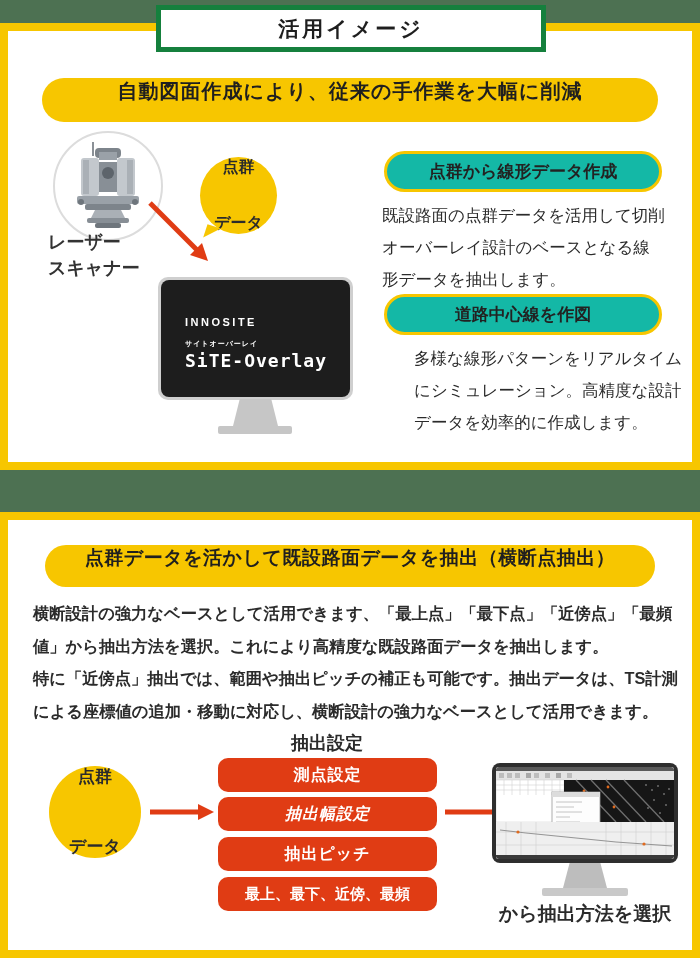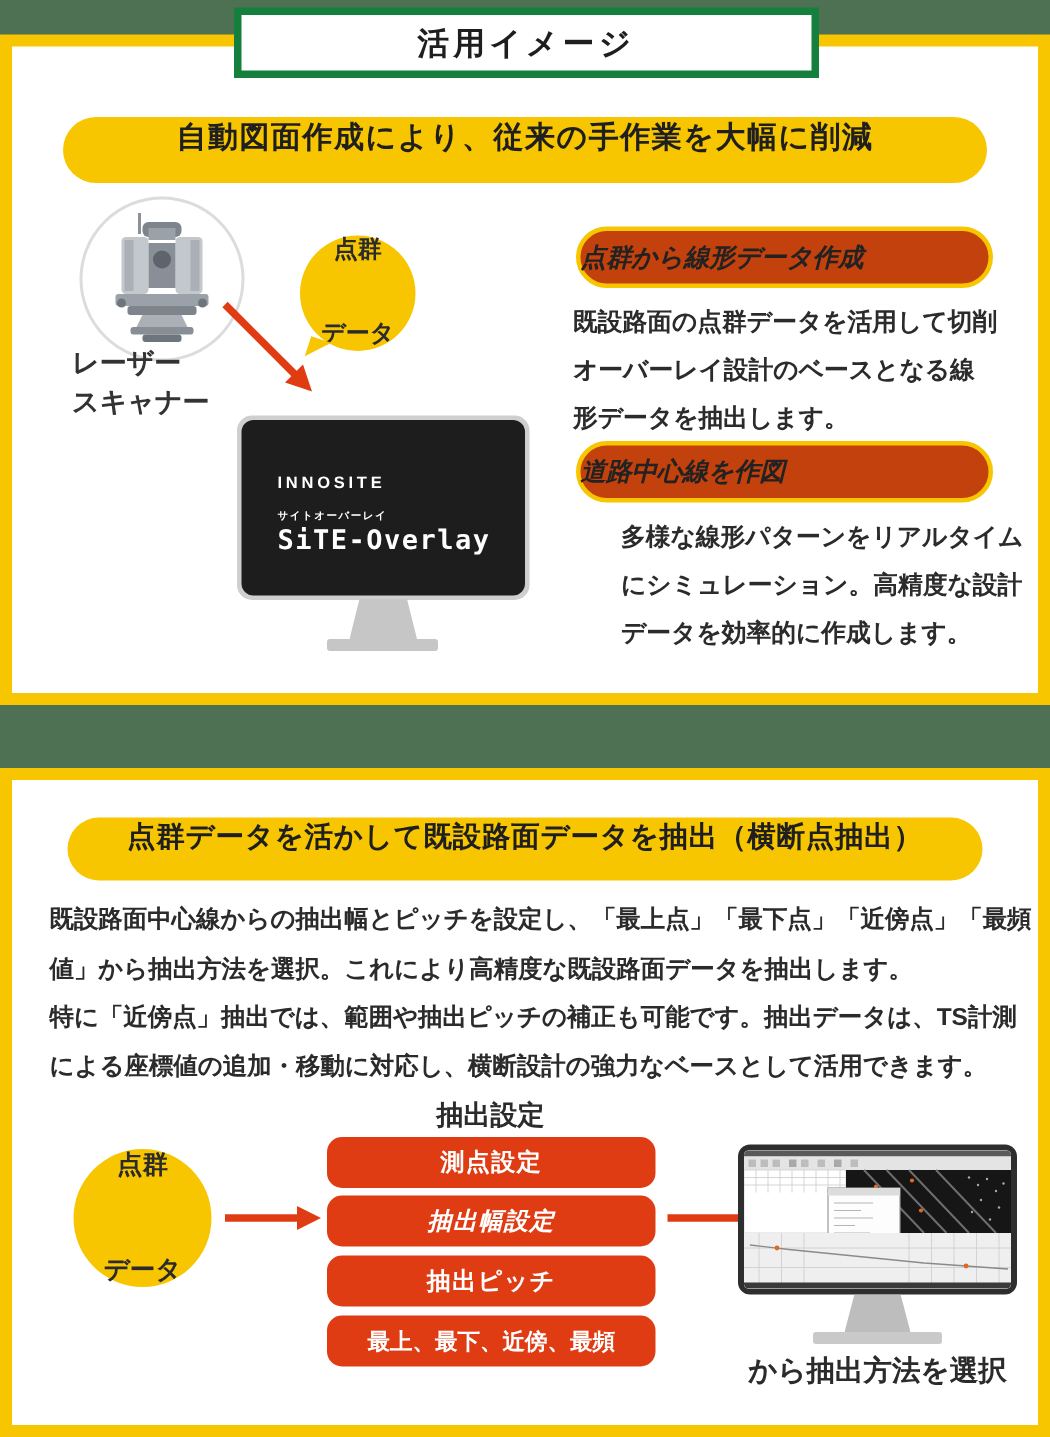"点群から線形データ作成" .feature-box { background: #c2410c -> #14b8a6; font-style: italic -> none; justify-content: flex-start -> center }
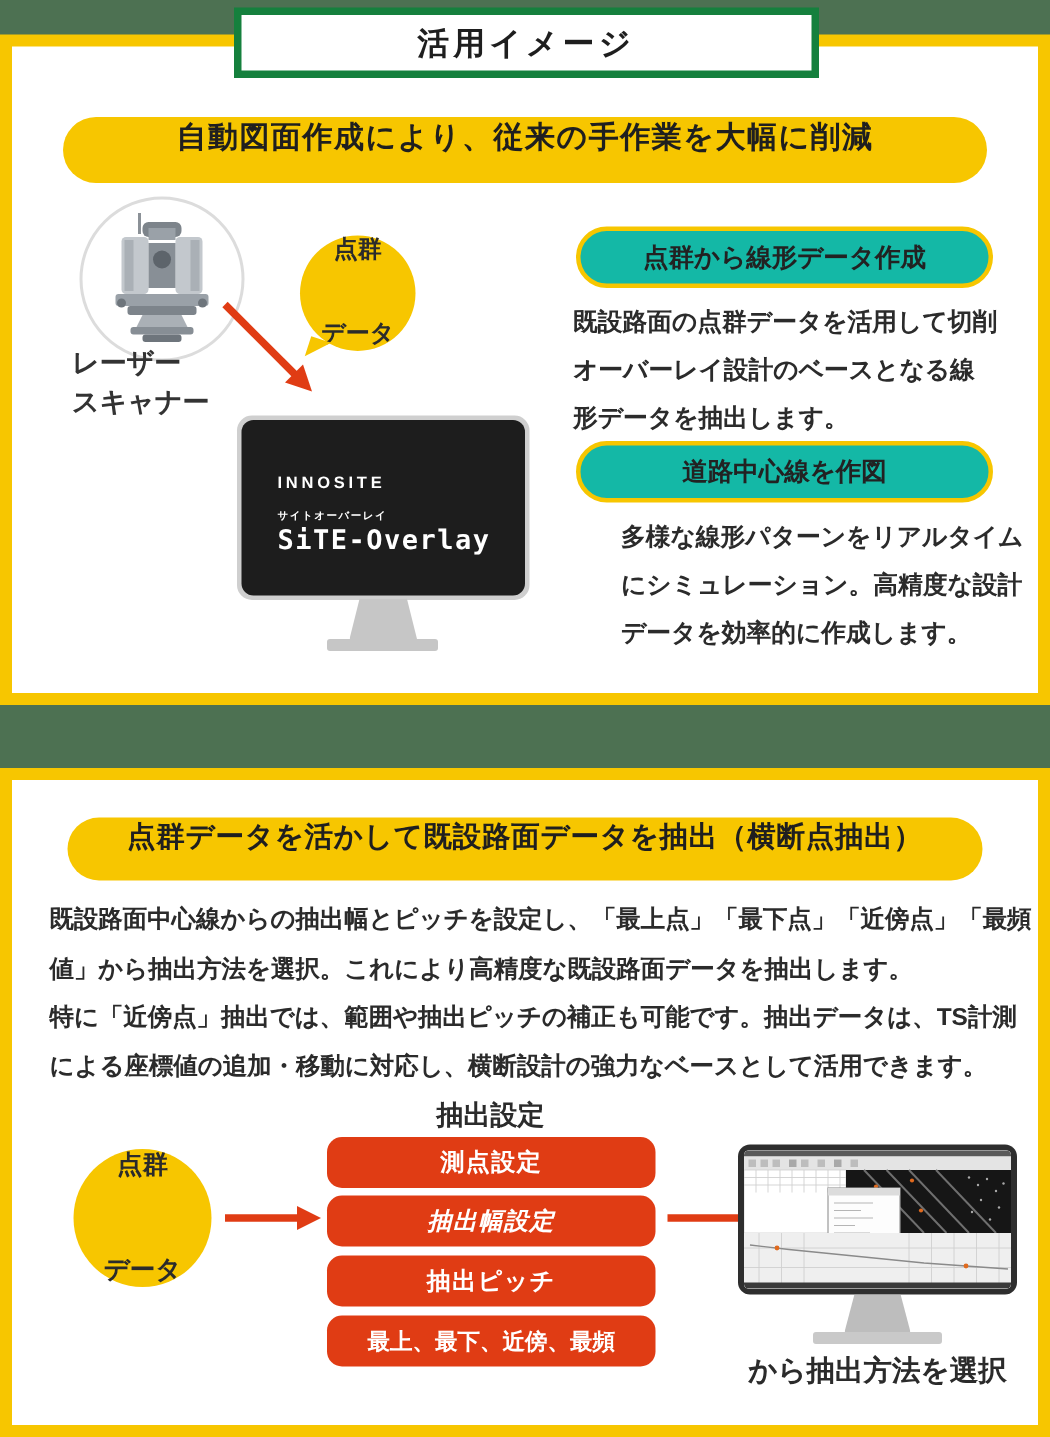"既設路面の点群データを活用して切削オーバーレイ設計のベースとなる線形データを抽出" .feature-text { font-weight: 700 -> 400 }
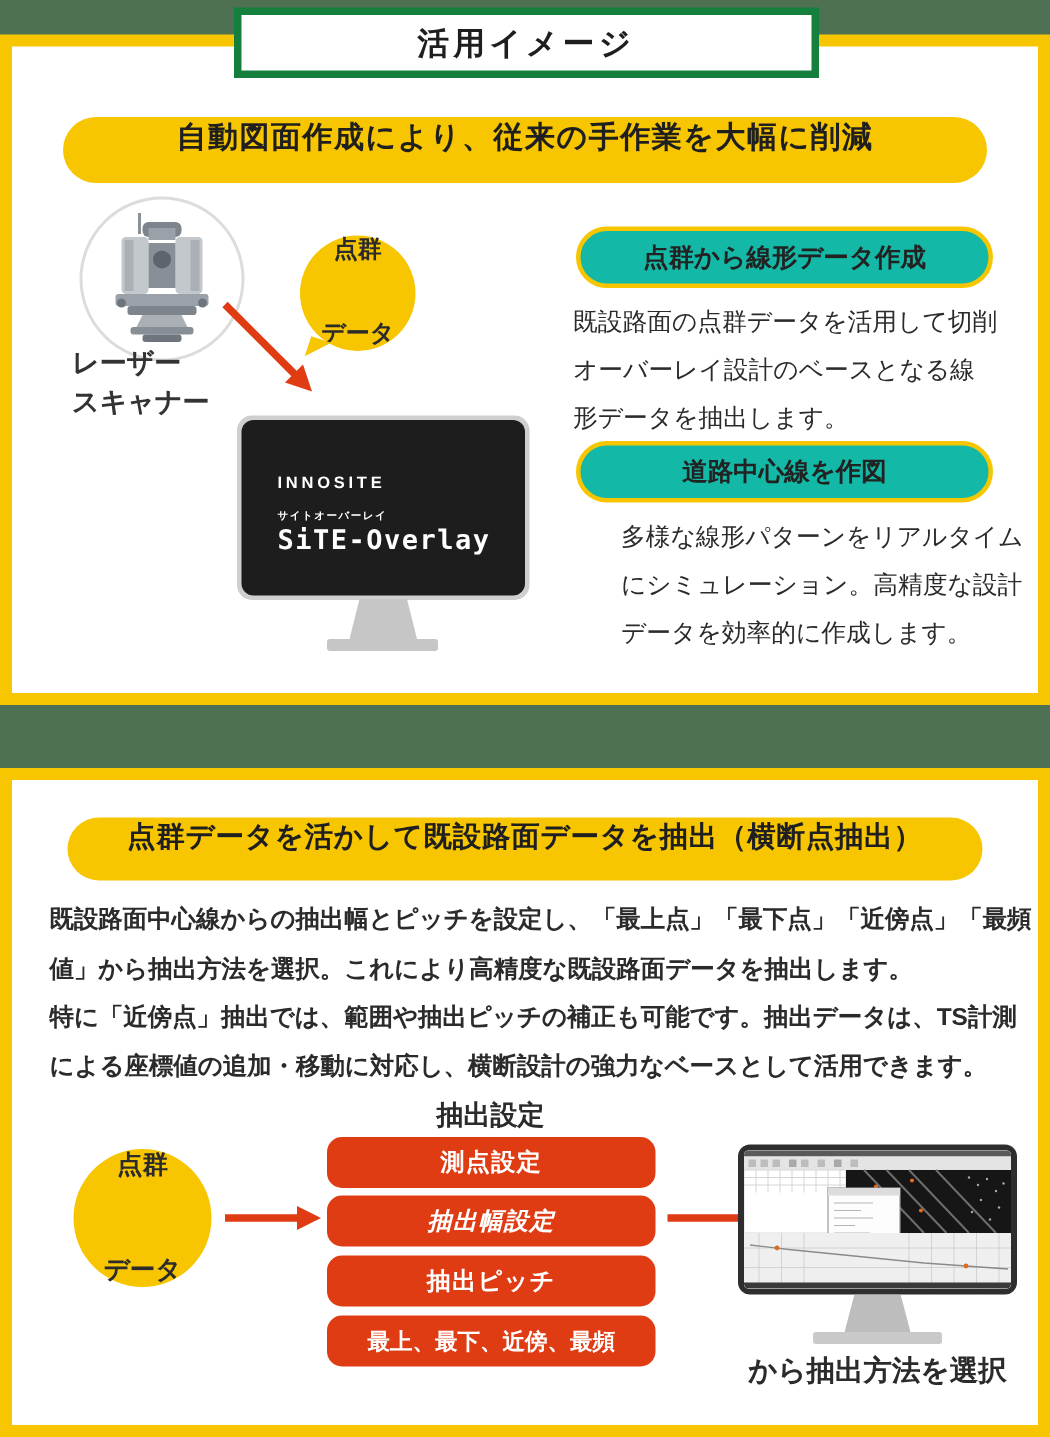"既設路面中心線からの抽出幅とピッチを設定し、「最上点」「最下点」「近傍点」「最頻" div.body-line { text: 既設路面中心線からの抽出幅とピッチを設定し -> 横断設計の強力なベースとして活用できます }
